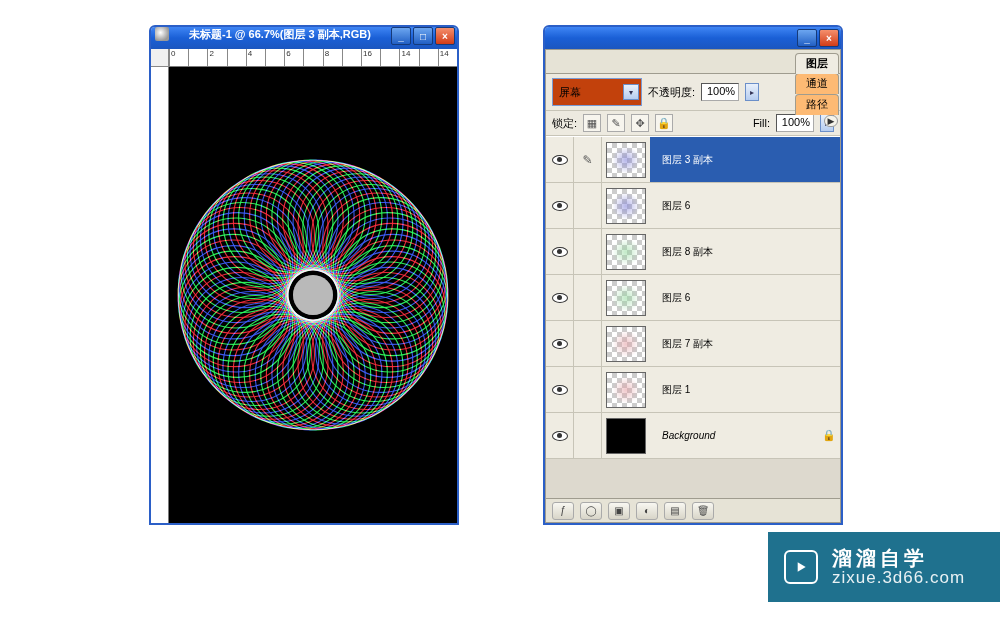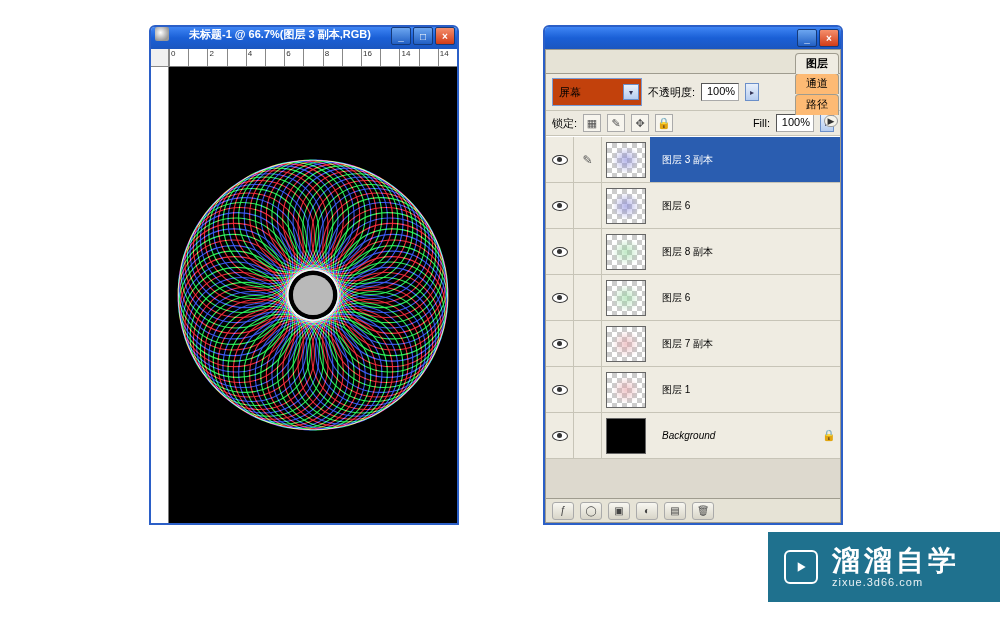"溜溜自学" .badge .big { font-size: 28px -> 20px }
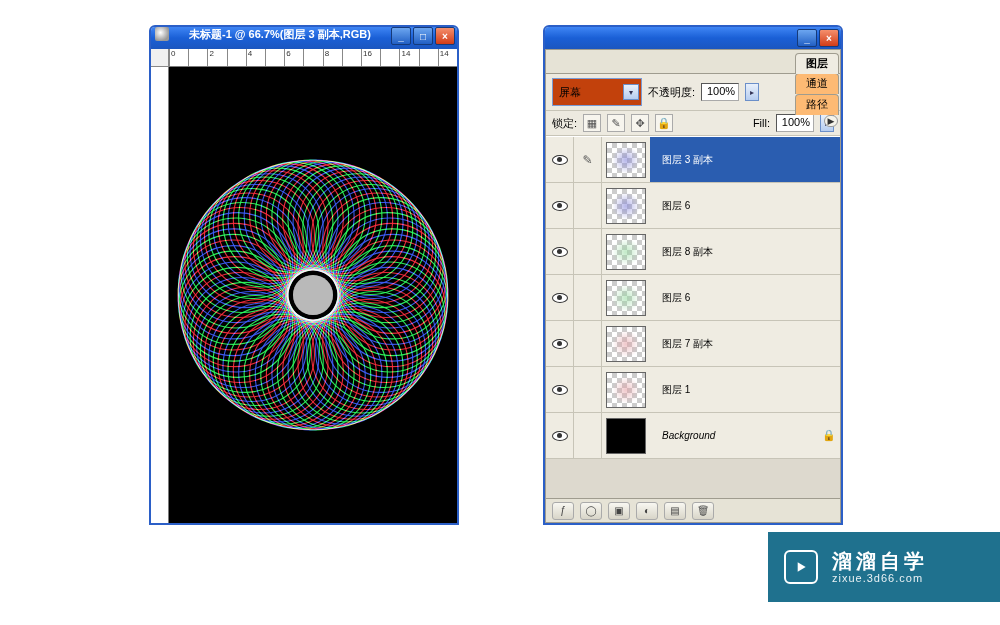"zixue.3d66.com" .badge .small { font-size: 11px -> 17px }
